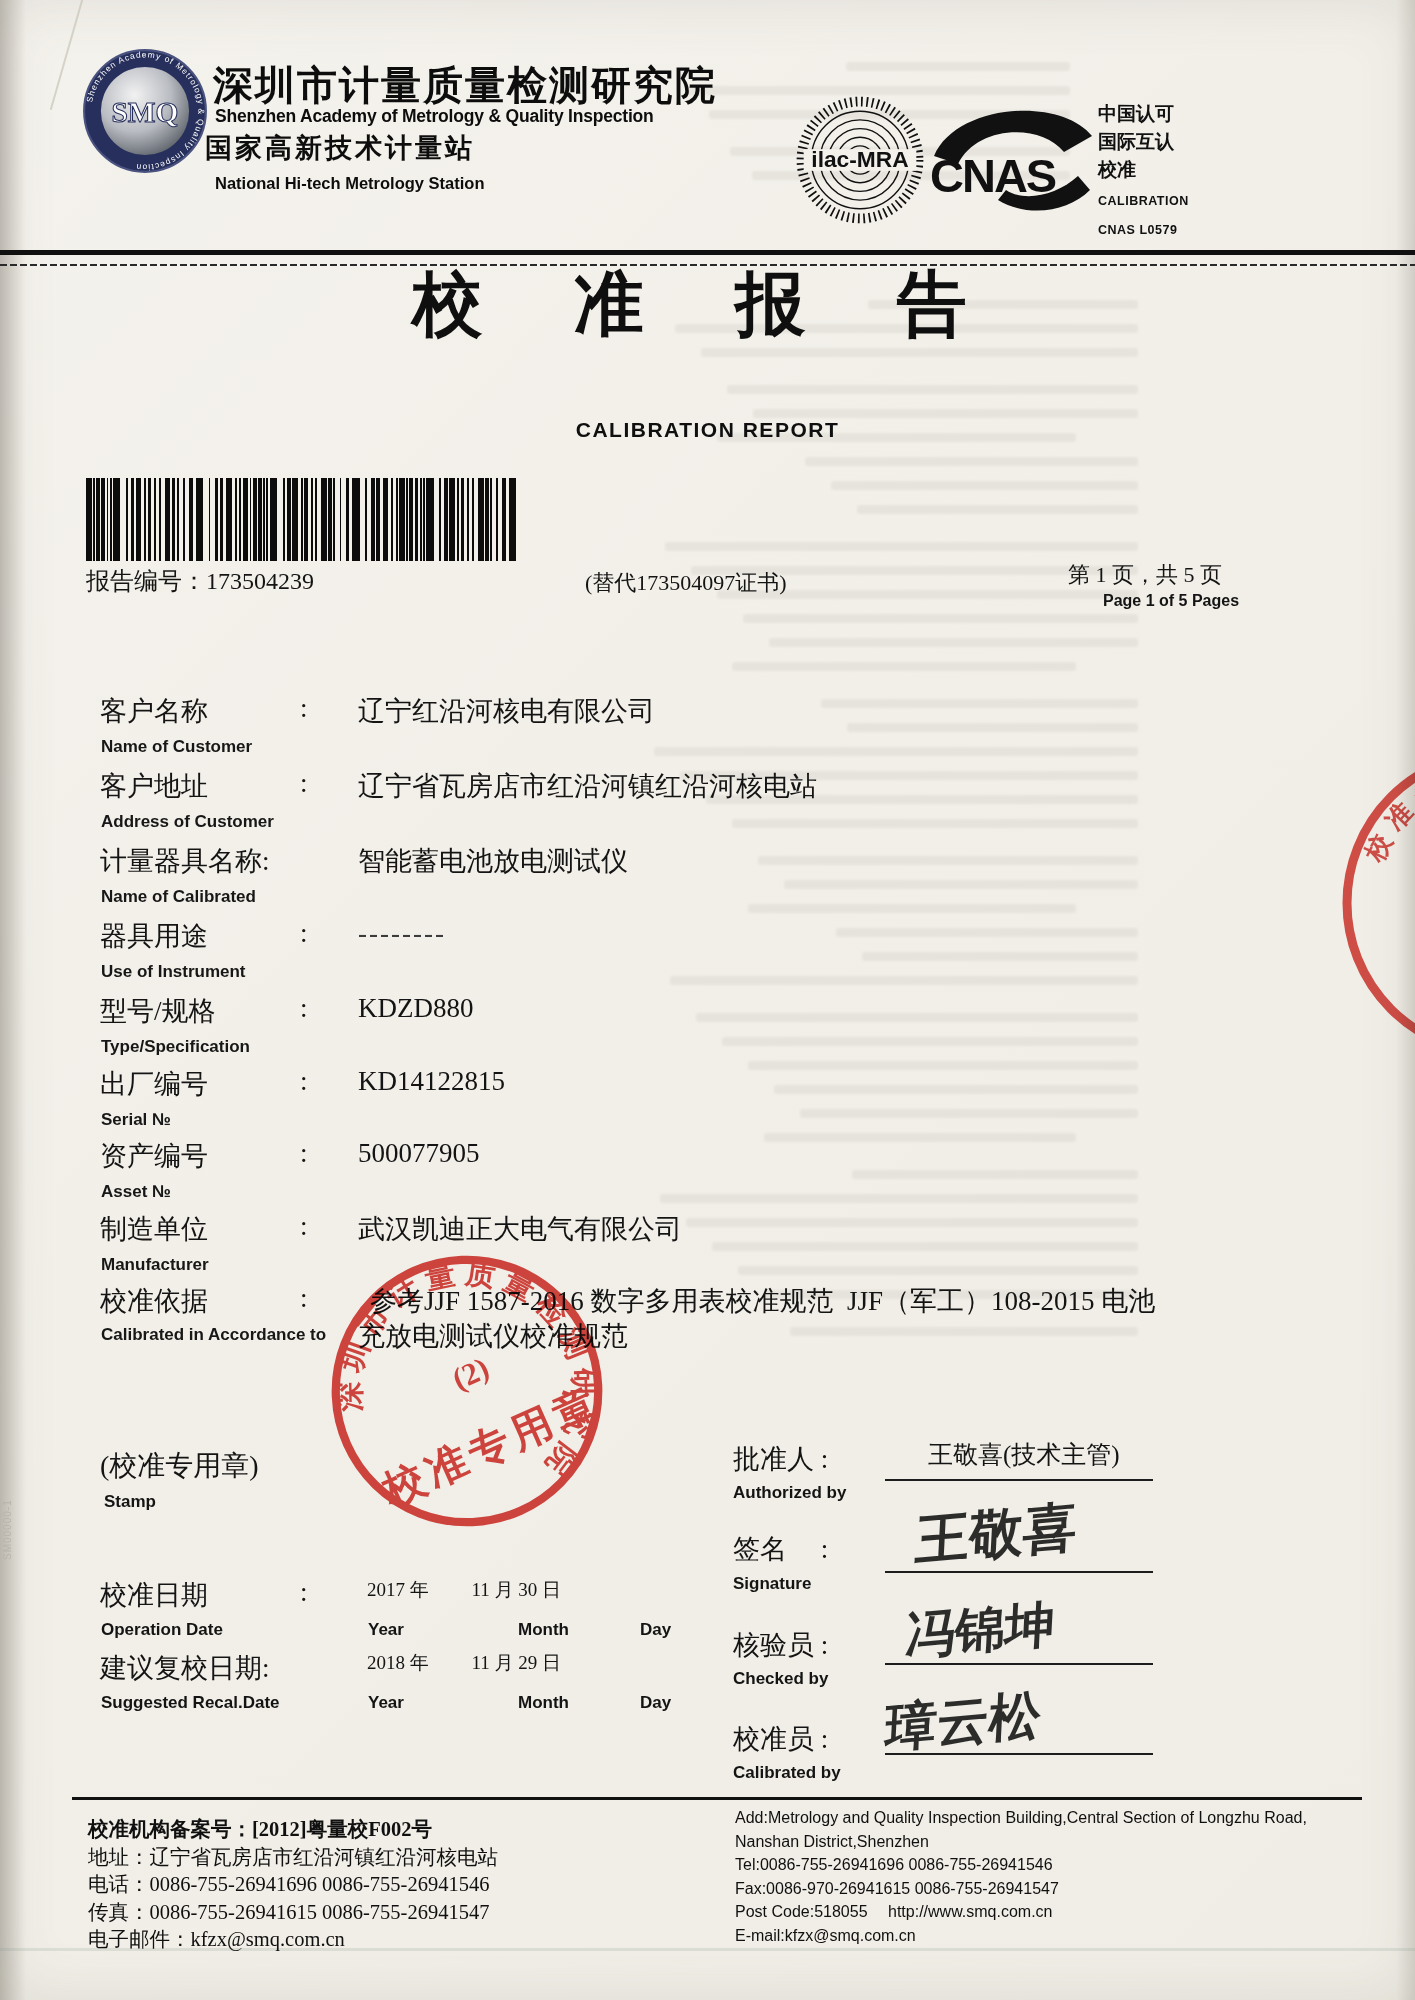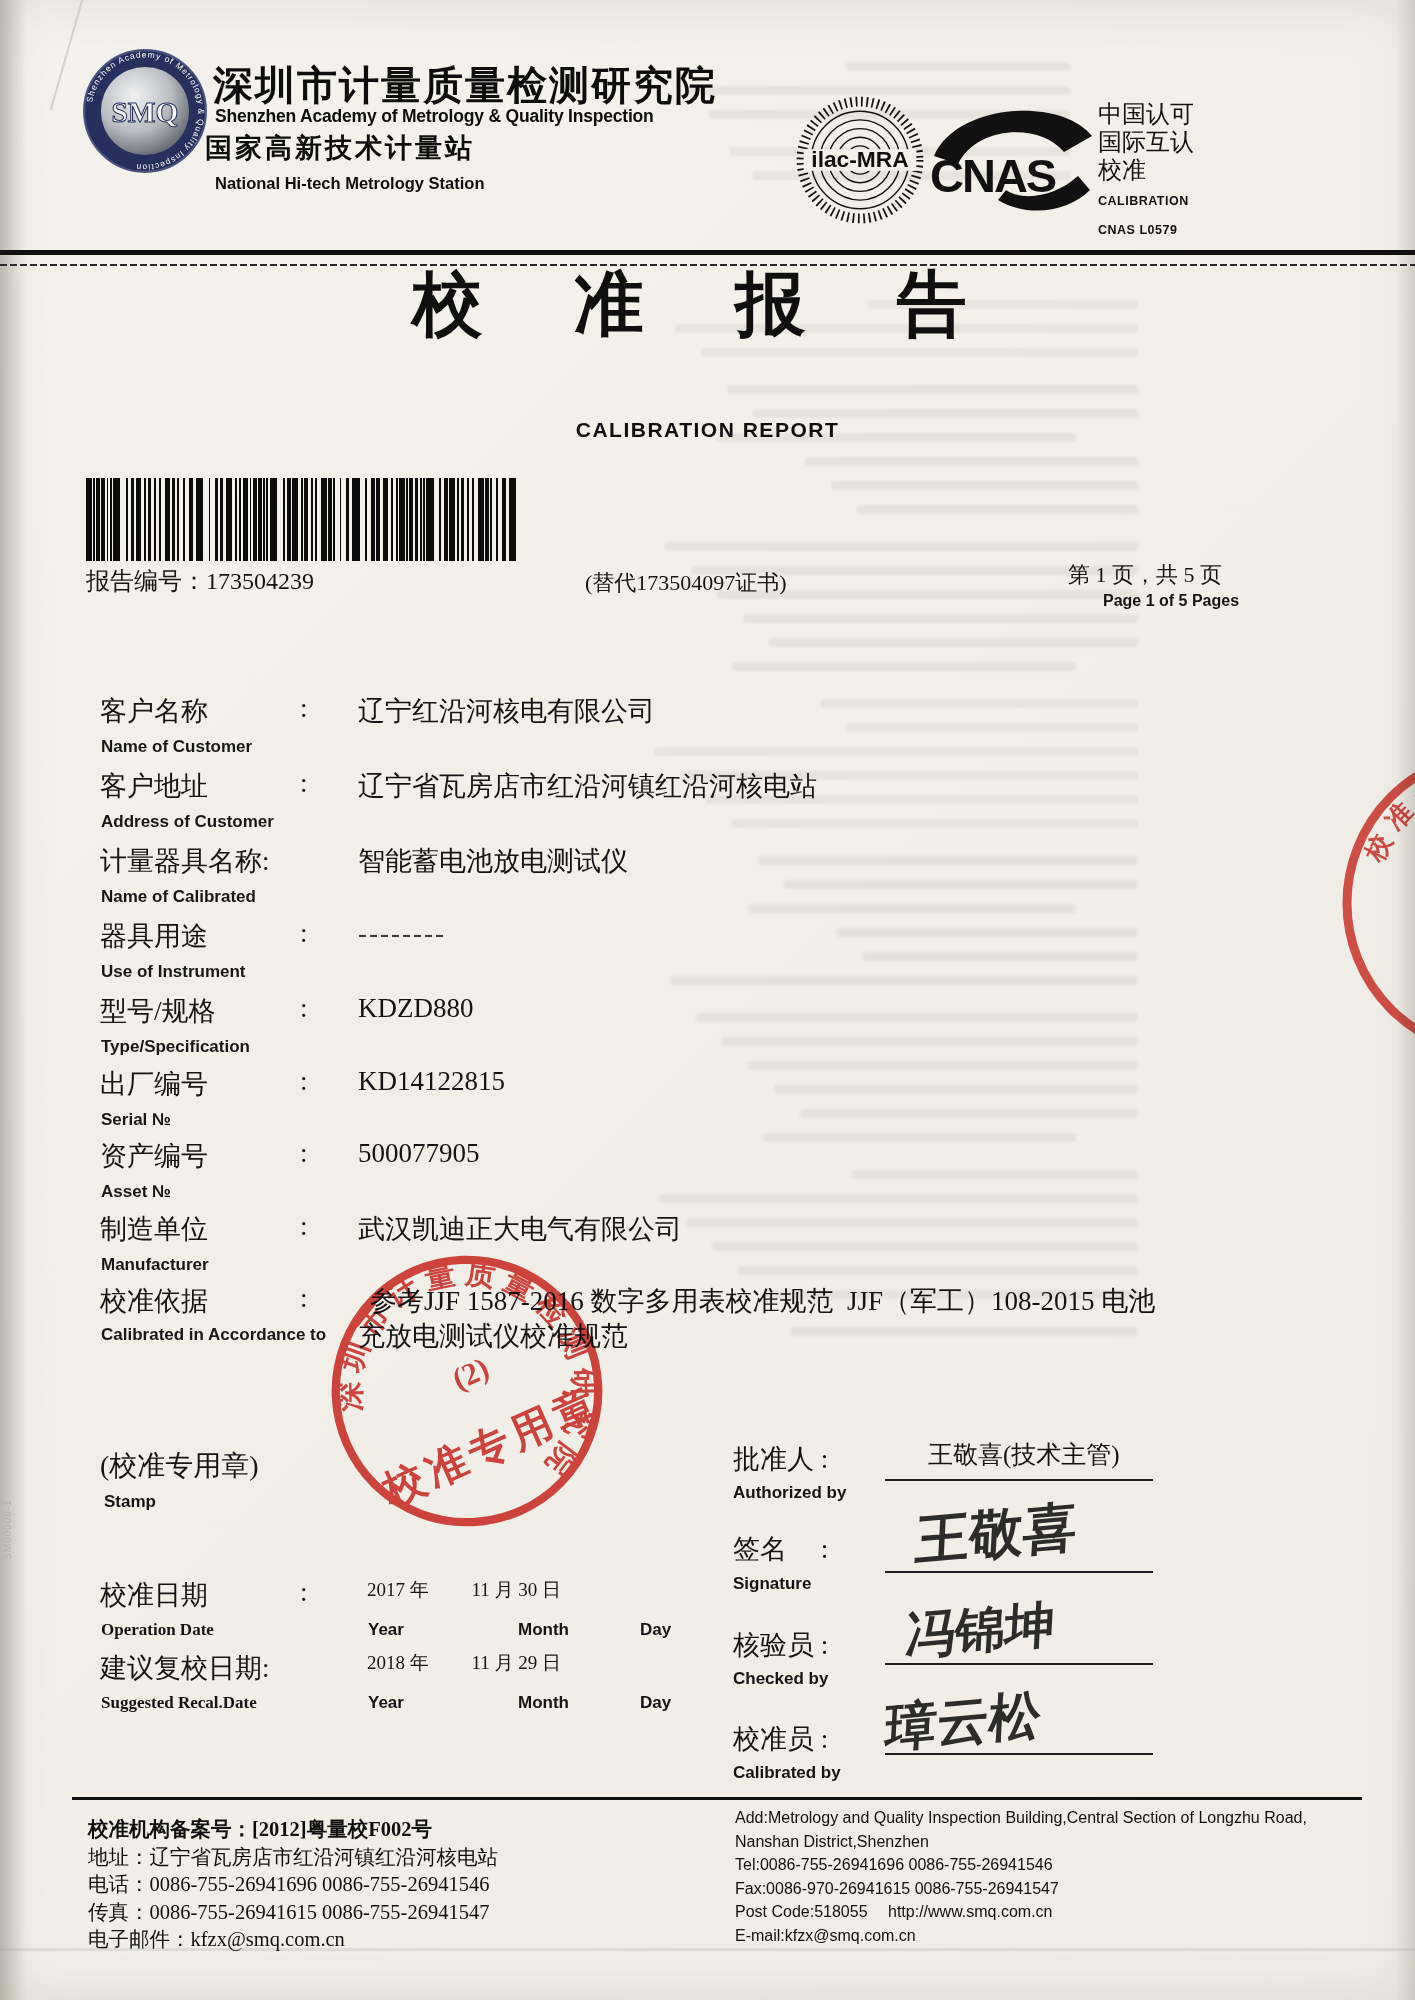"中国认可" .accr-text .cnl { font-size: 24px -> 19px; font-weight: 400 -> 700 }
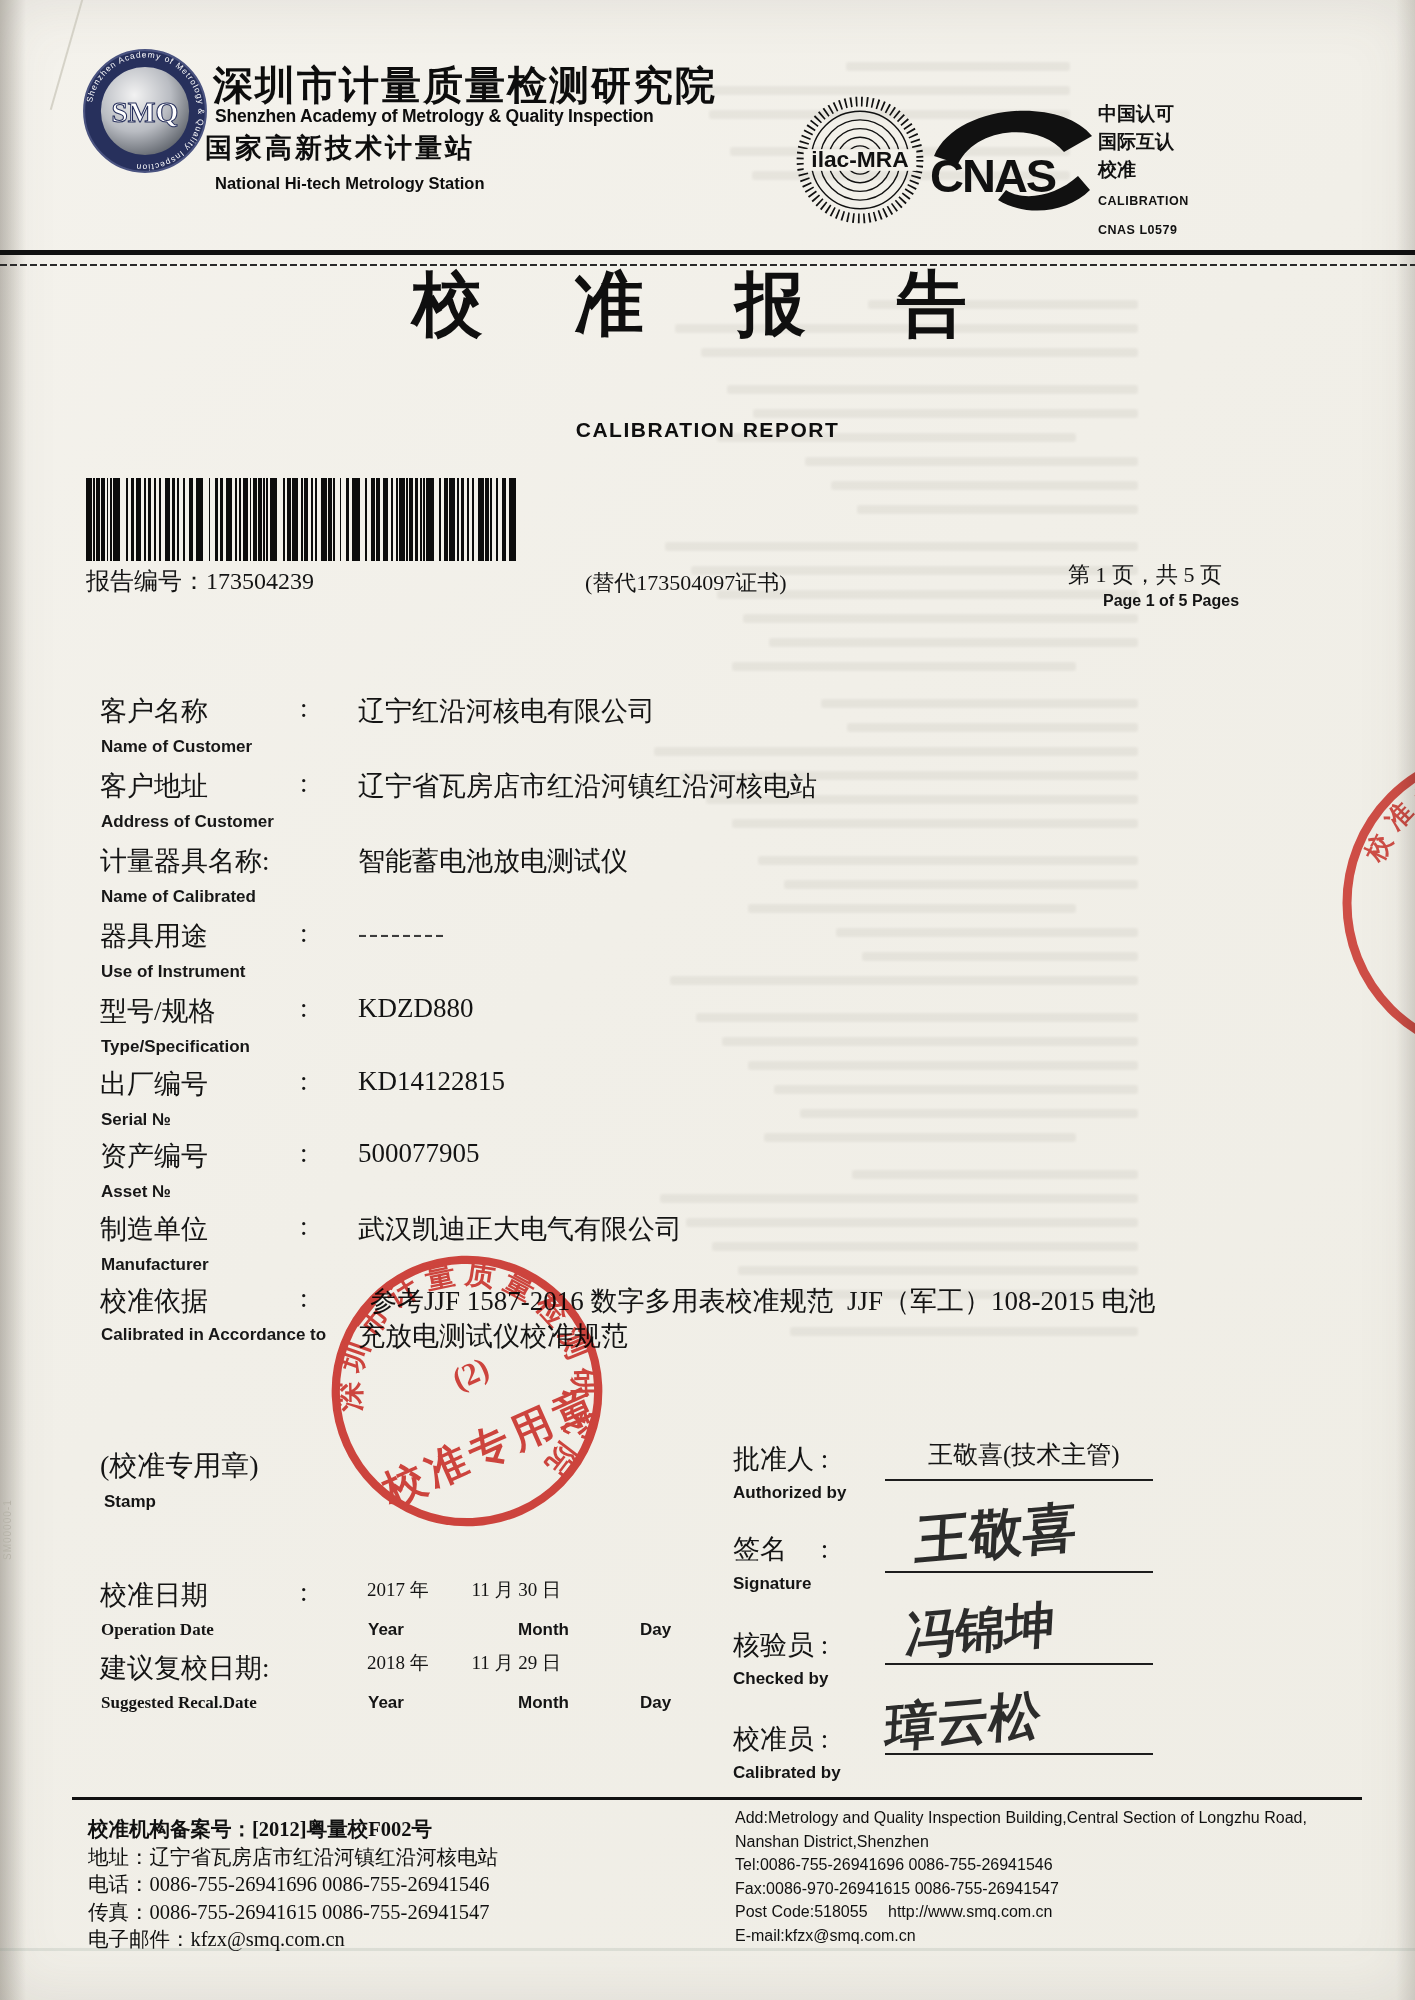"Operation Date" .den { font-family: Liberation Serif, serif -> Liberation Sans, sans-serif }
